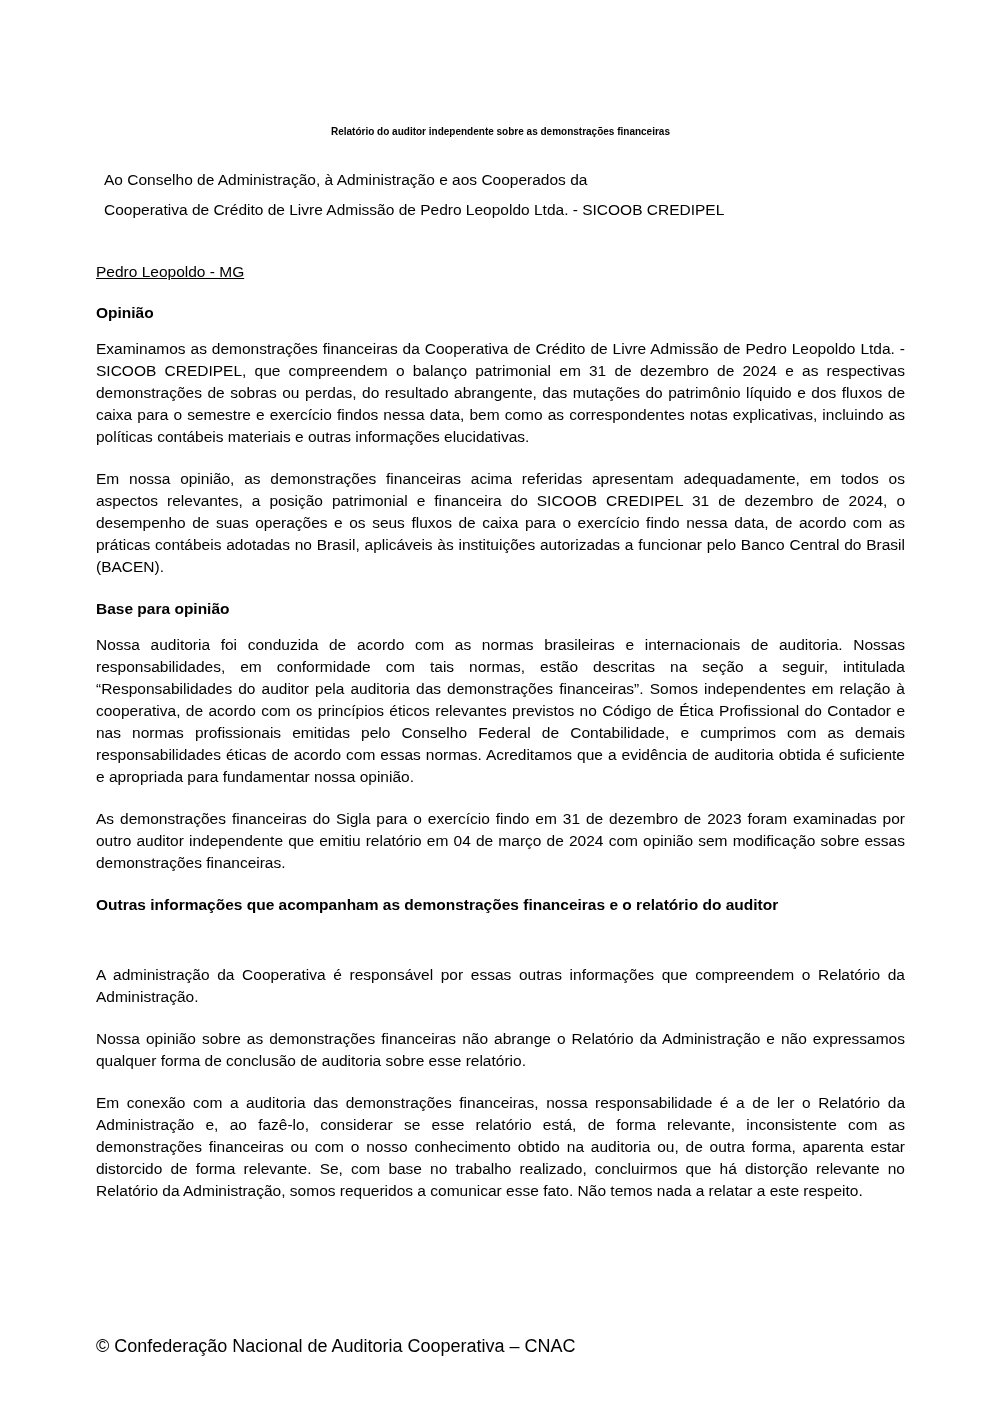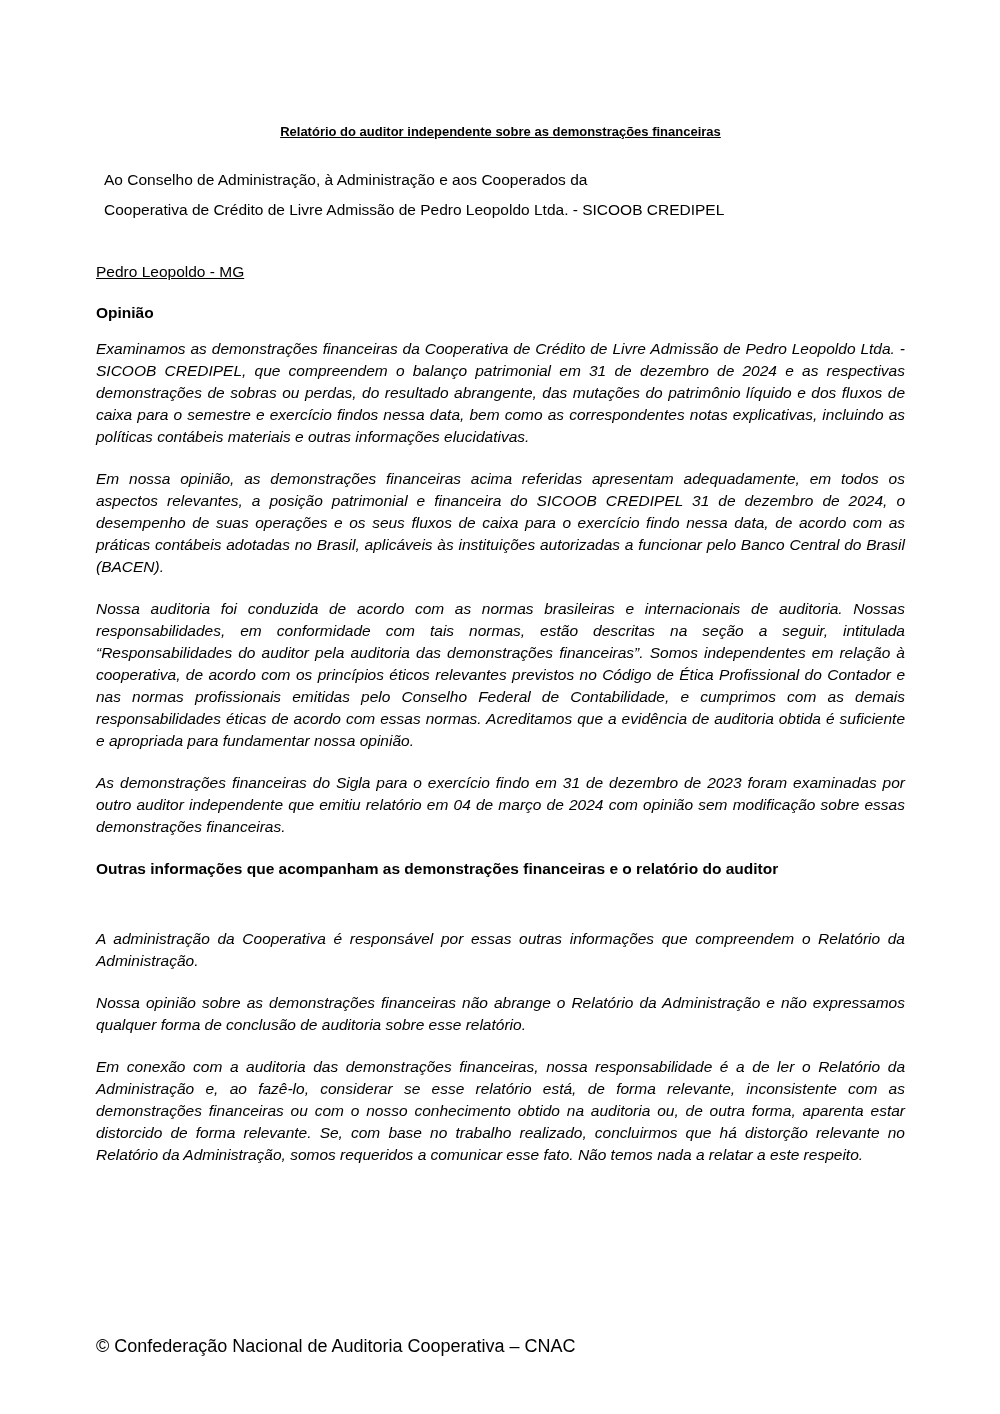"Relatório do auditor independente sobre" .doc-title { font-size: 13px -> 10px; text-decoration: underline -> none }
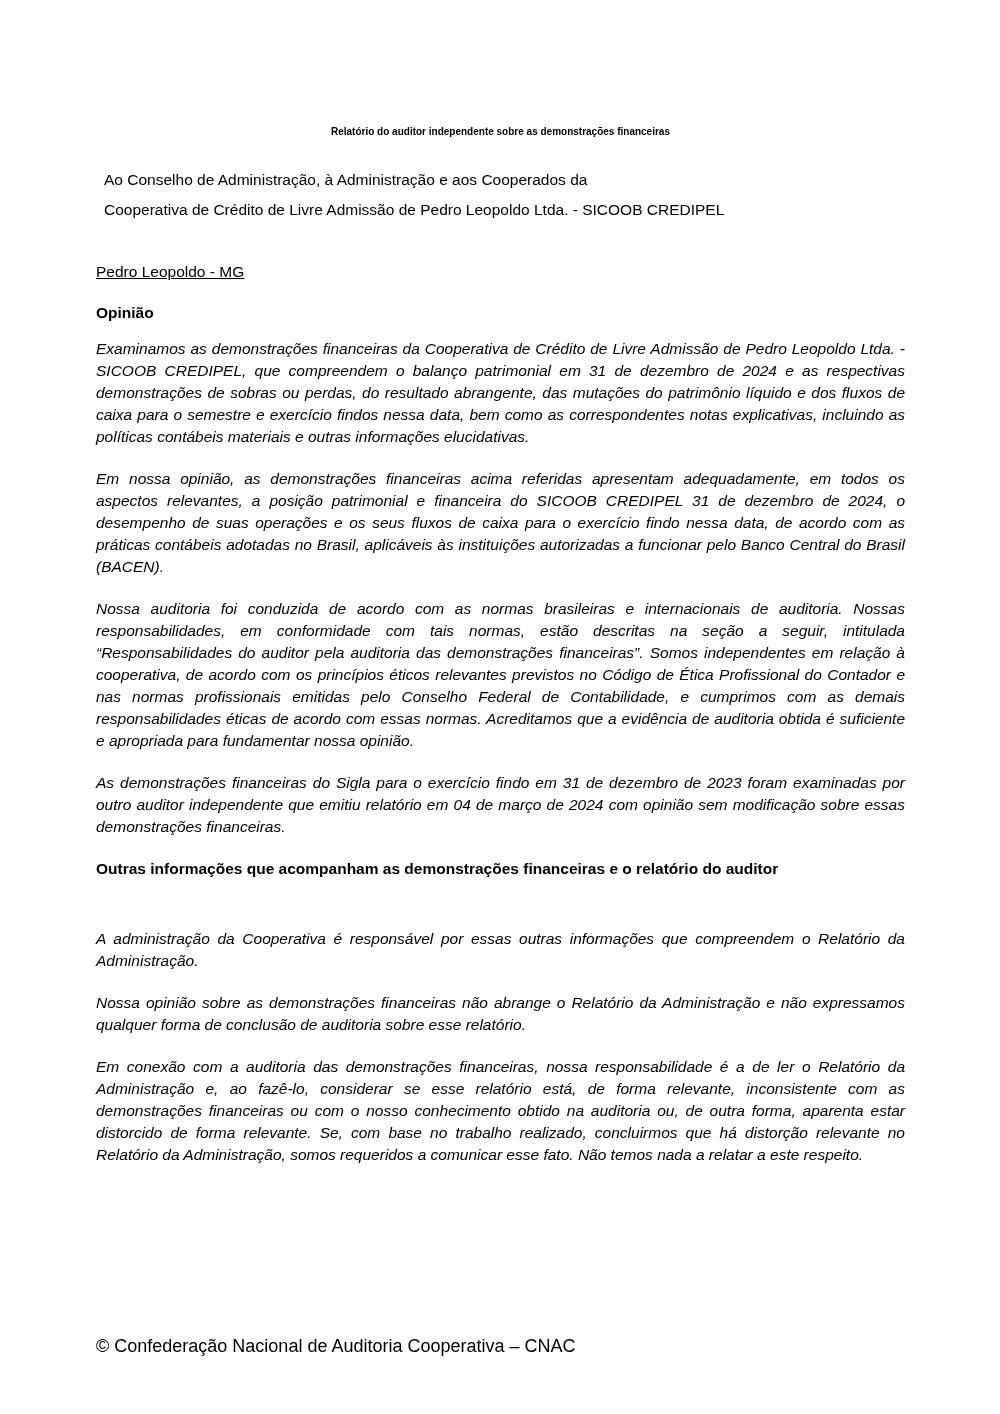"Examinamos as demonstrações financeiras" p.body { font-style: italic -> none }
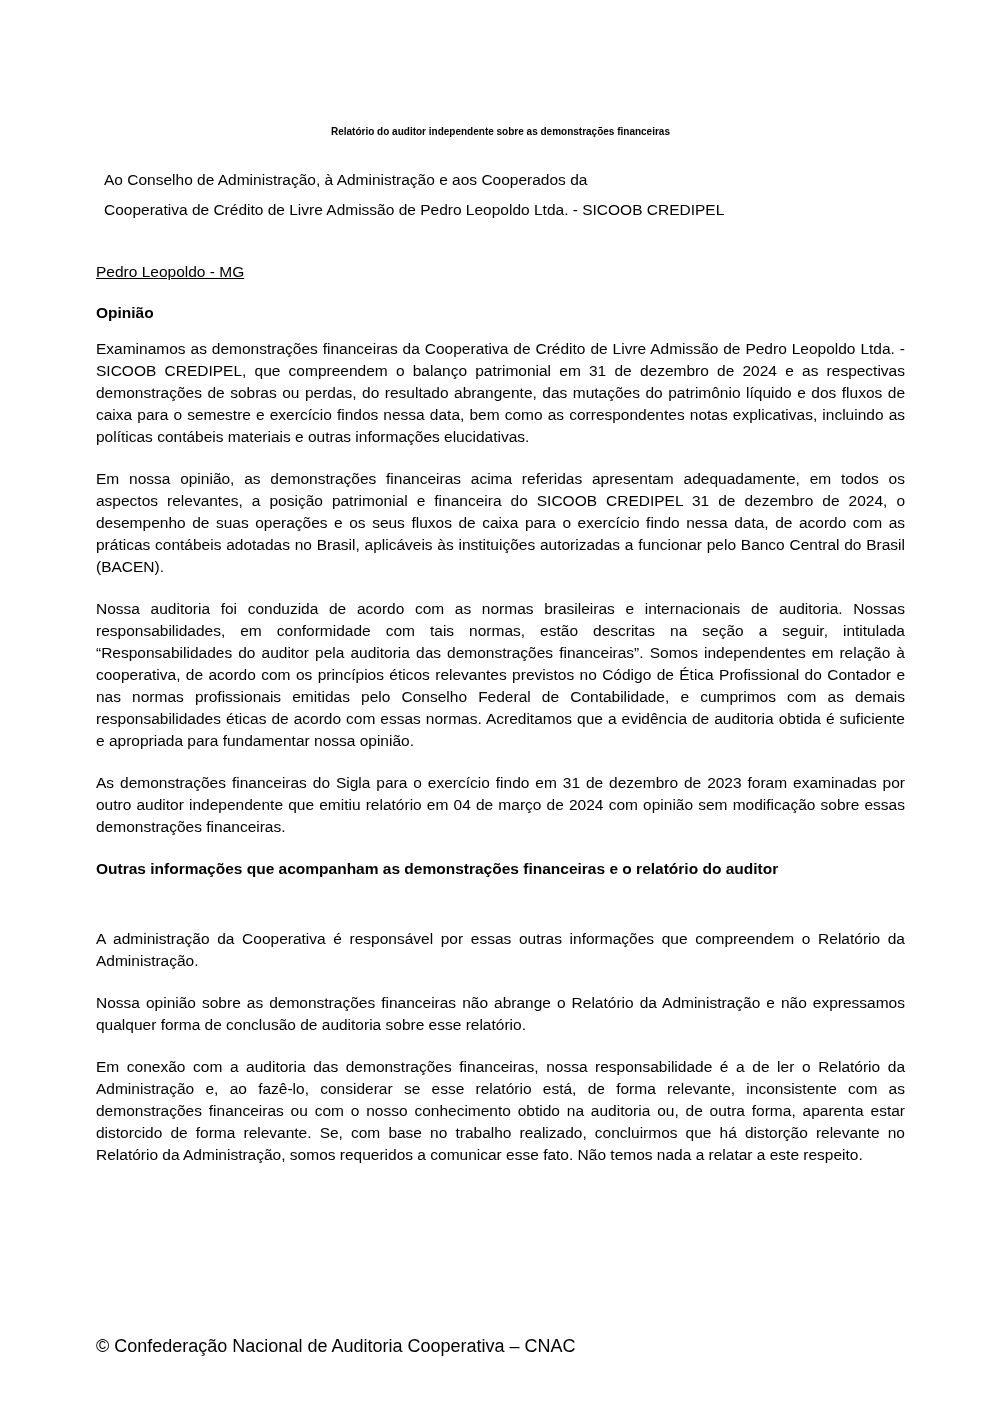"Base para opinião" h2.sec-heading { html: none -> <h2>Base para opinião</h2> }
